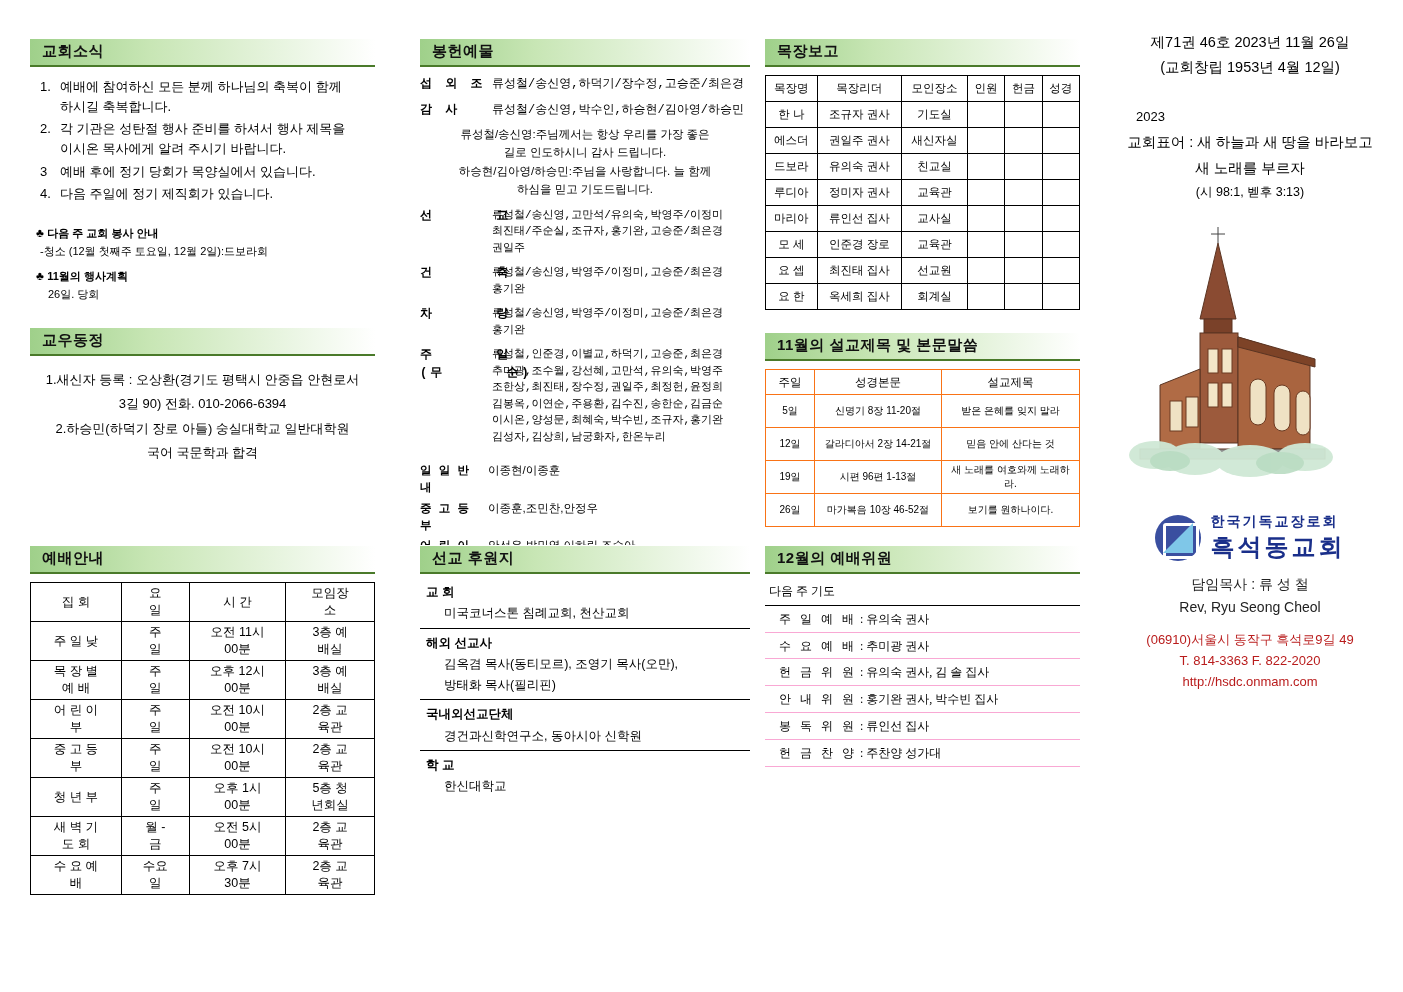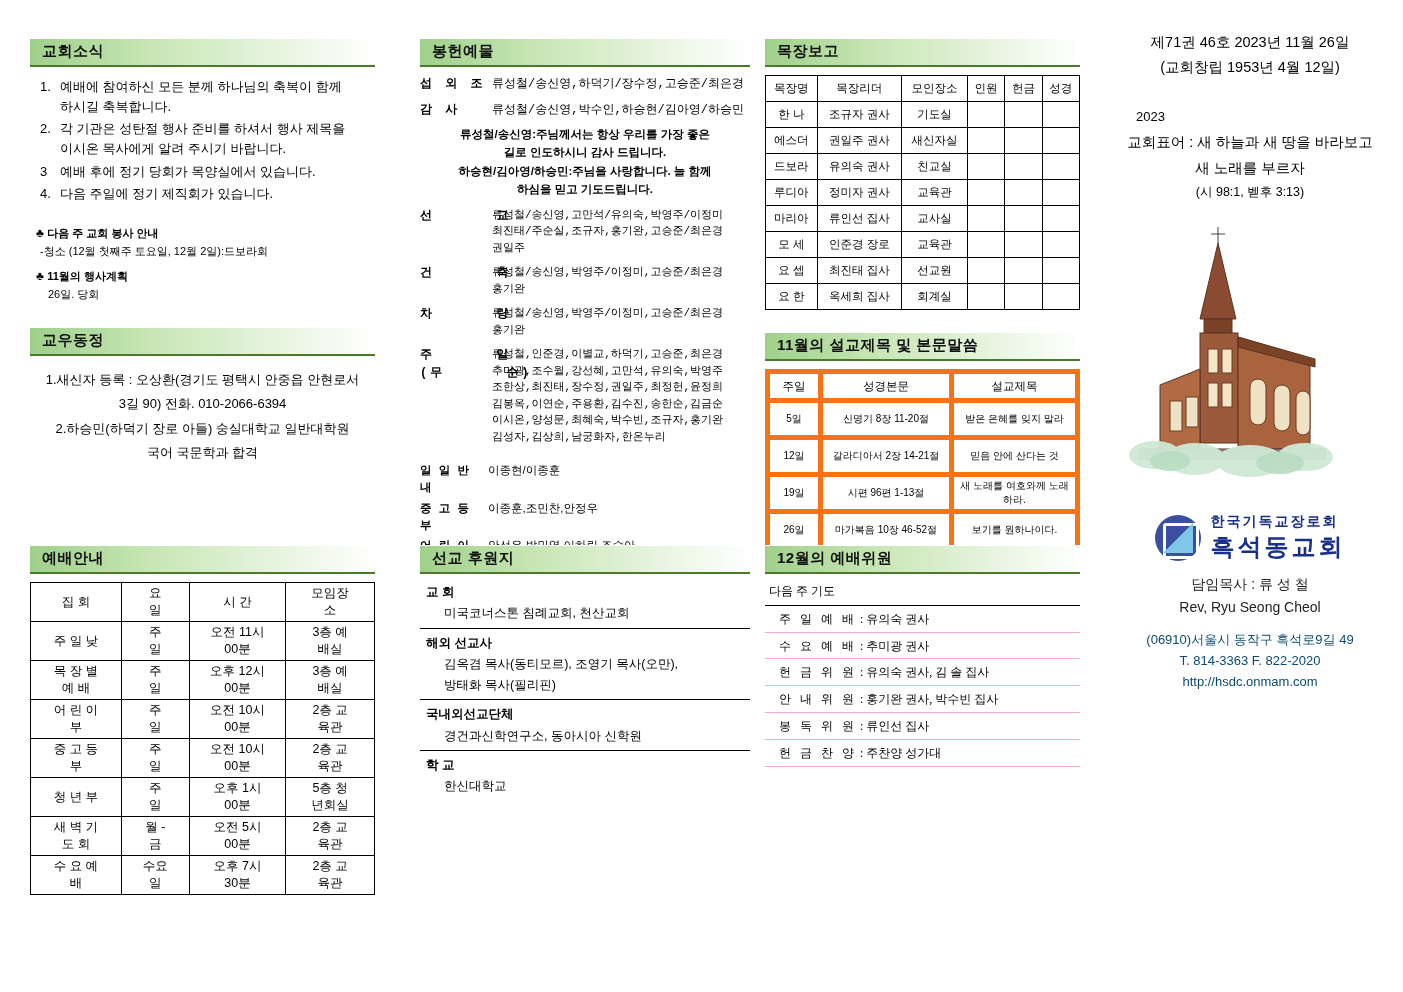"류성철/송신영:주님께서는 항상 우리를 가장 좋은" .off-note { font-weight: bold -> none }
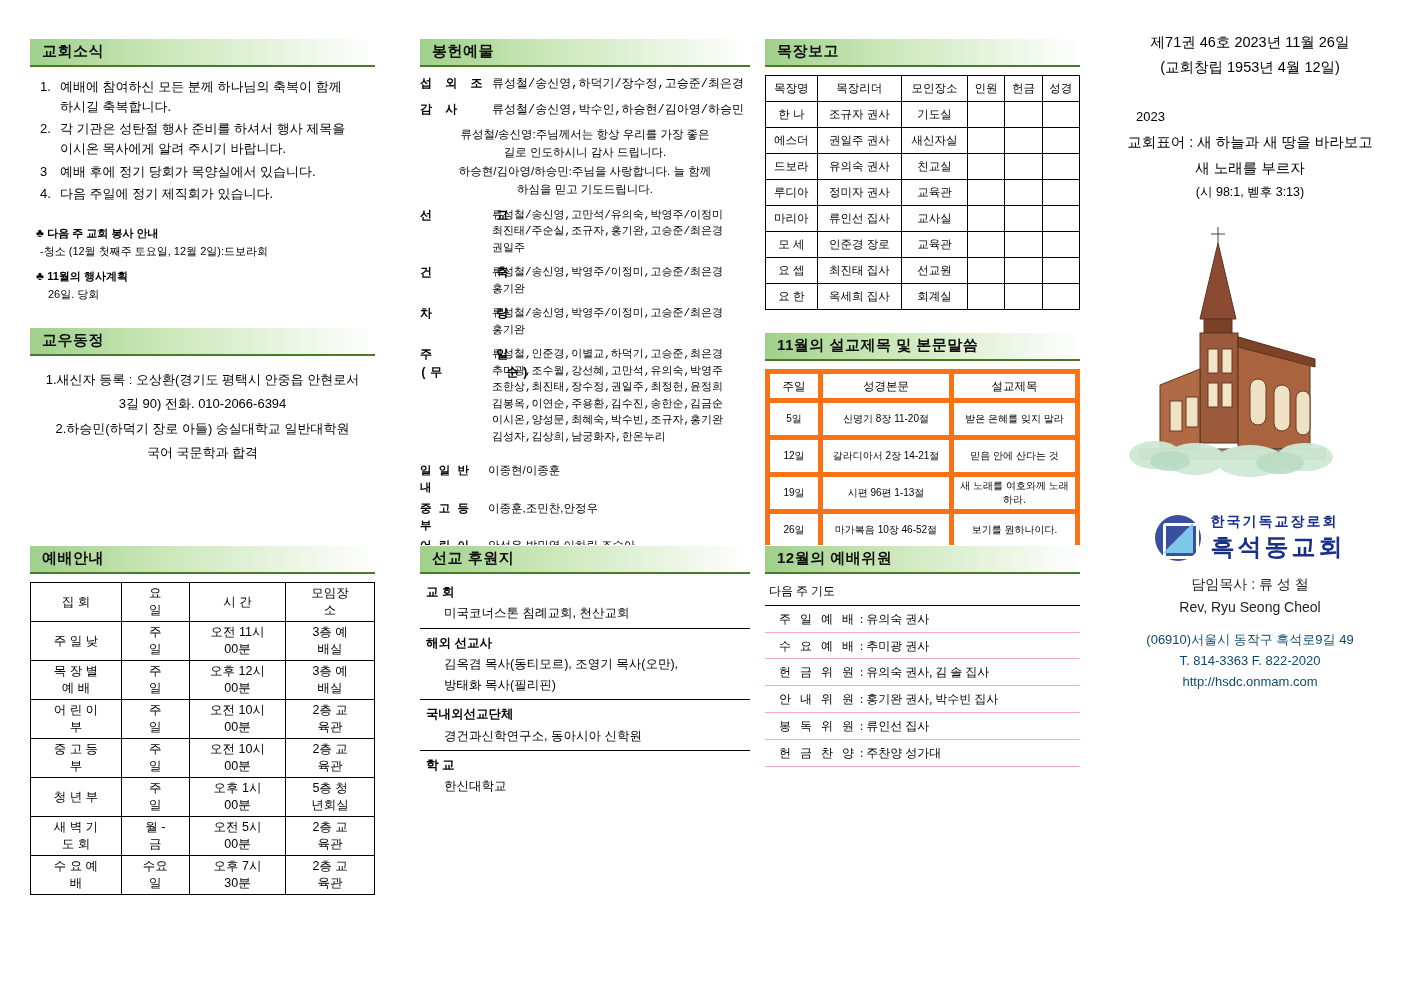"주일" table.sermon th,table.sermon td { border: 5px solid #f97316 -> 1px solid #f97316 }
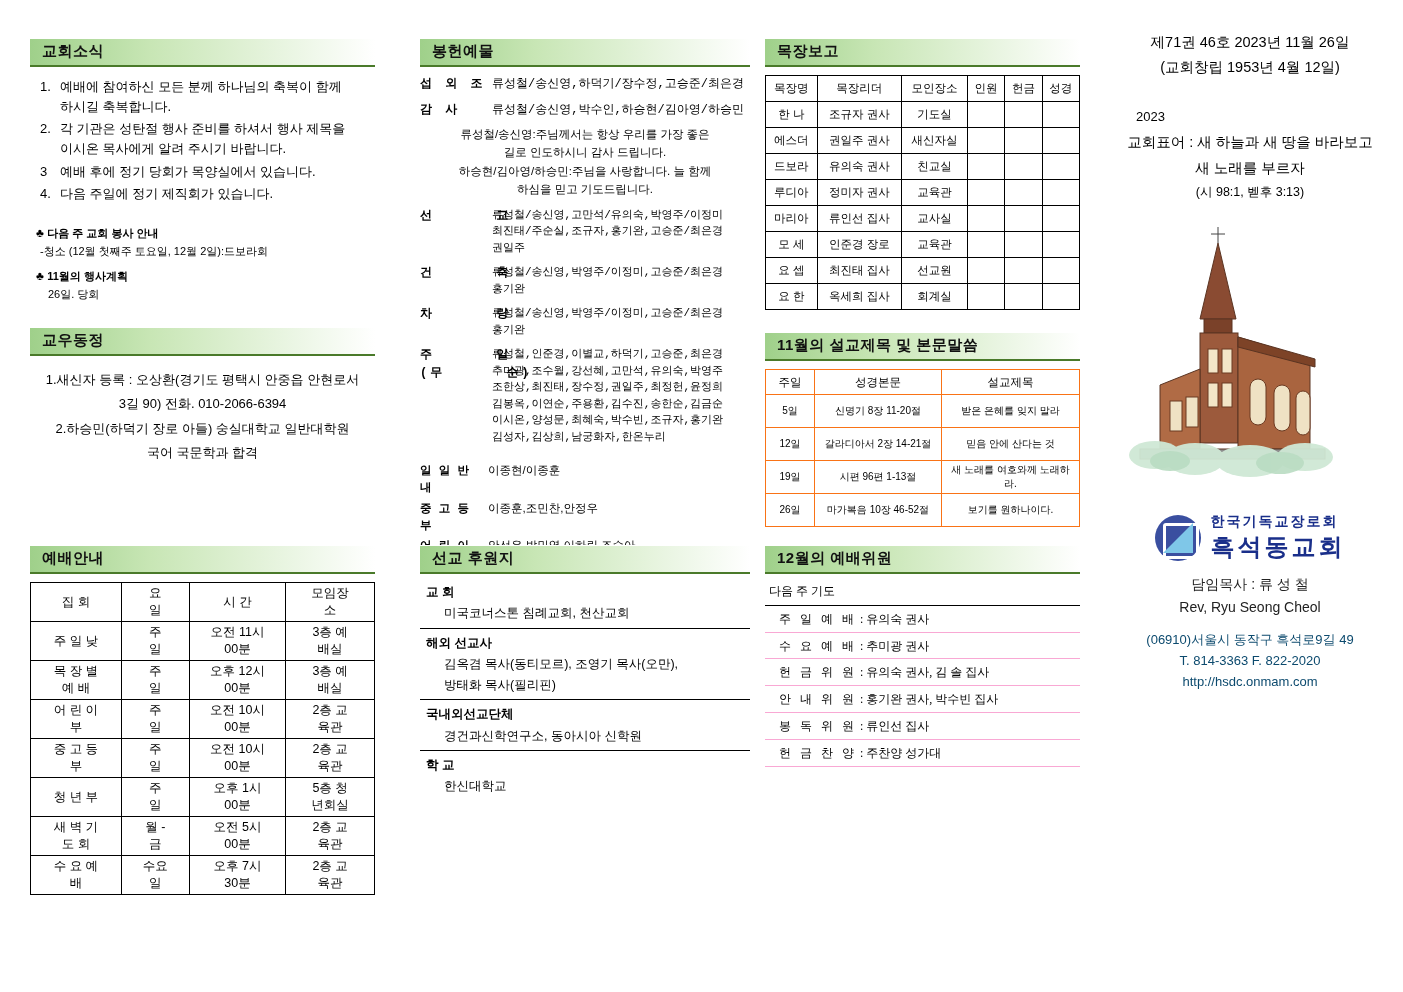"(06910)서울시 동작구 흑석로9길 49" .addr { color: #0c4a6e -> #b91c1c }
